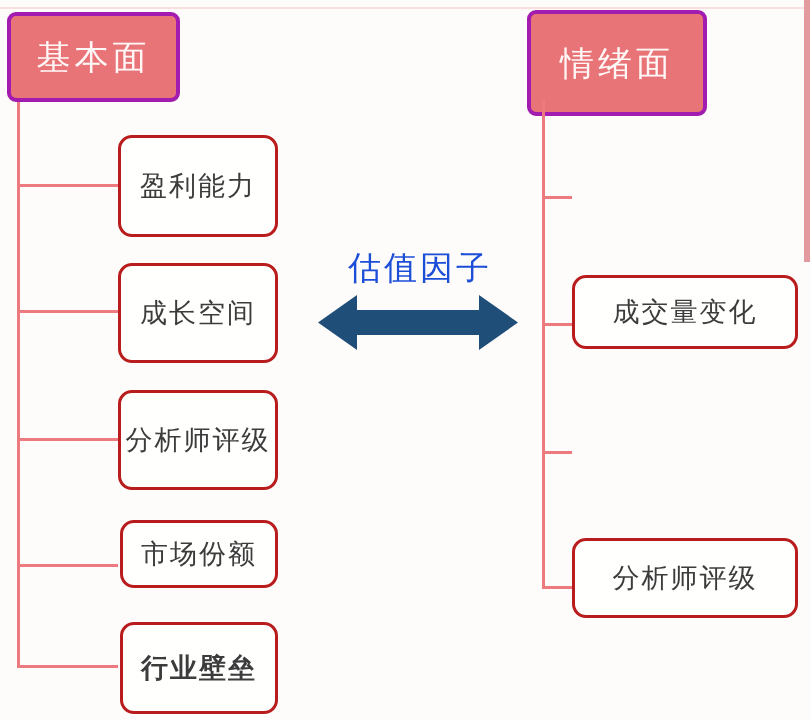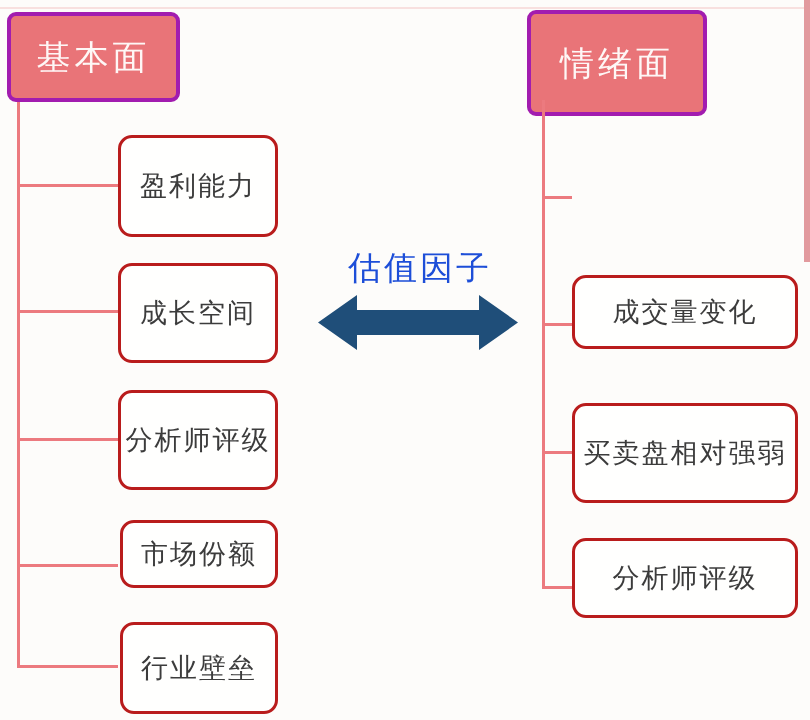"买卖盘相对强弱" div.item-box { html: <div> <div>买卖盘相对强弱</div> </div> -> none }
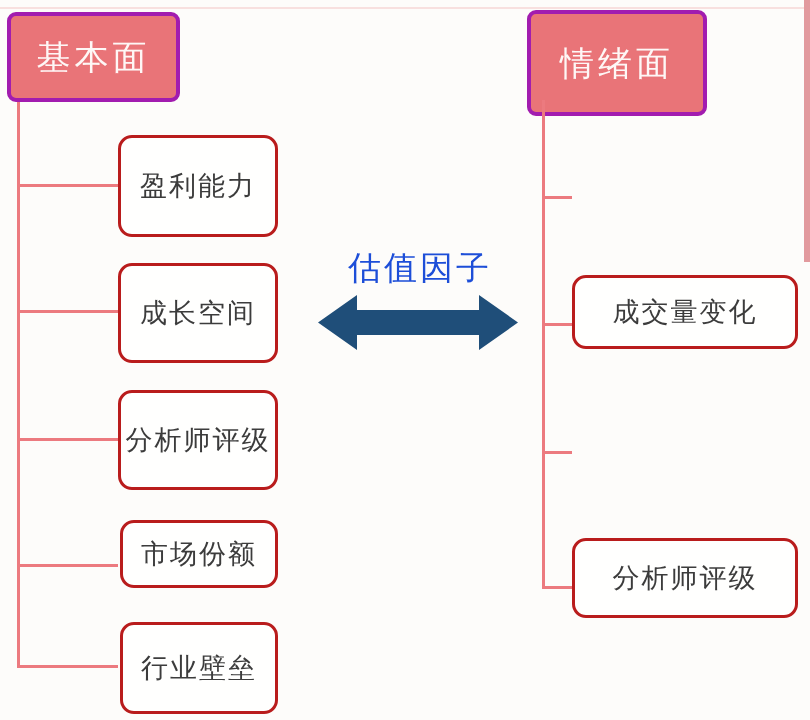"行业壁垒" div.item-box { font-weight: none -> bold }
